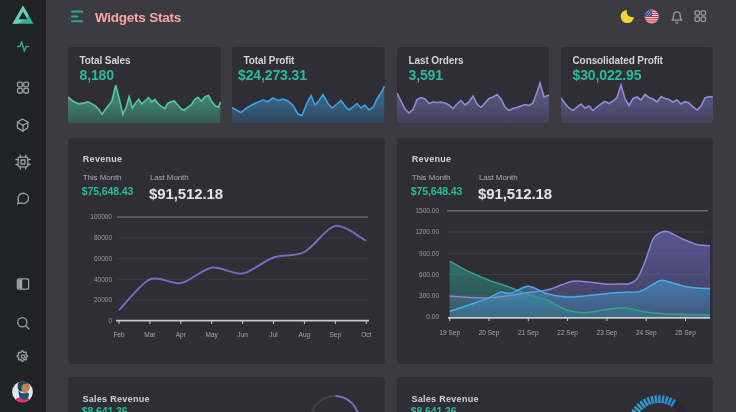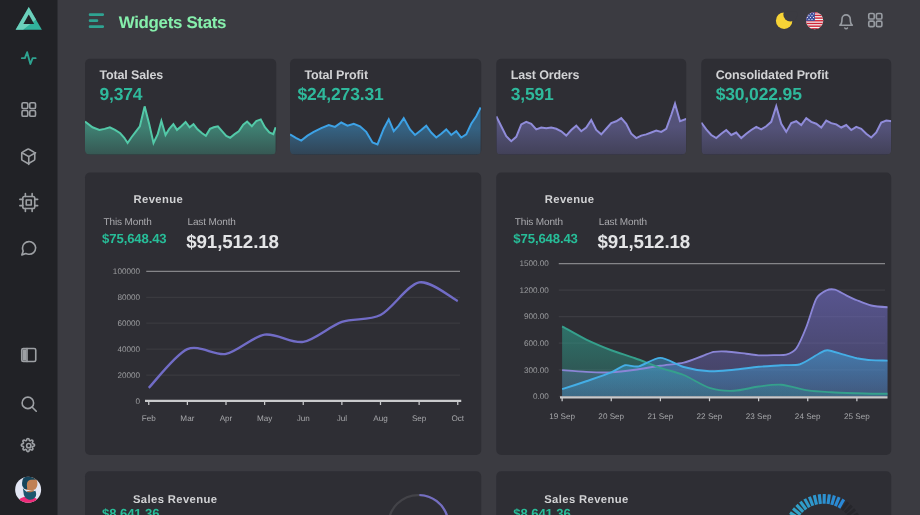"Widgets Stats" div.abs { color: #86efac -> #fca5a5 }
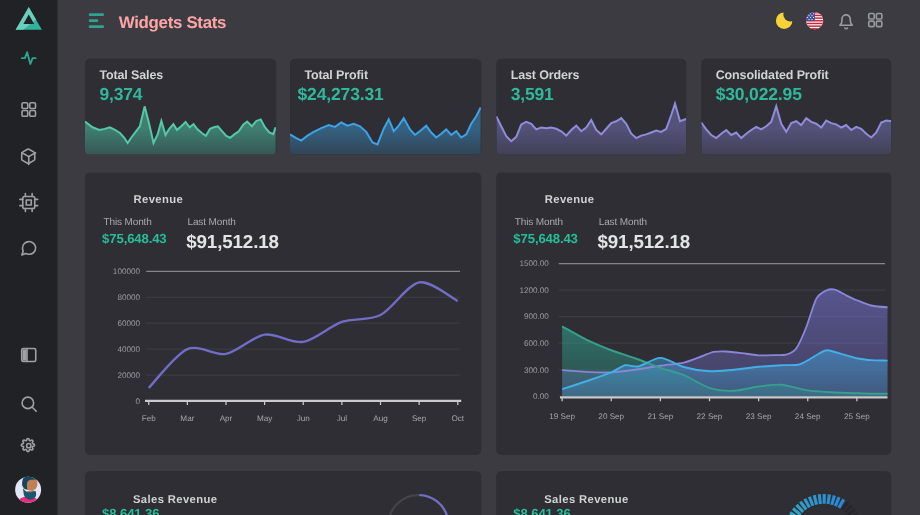"9,374" div.sval { text: 9,374 -> 8,180 }
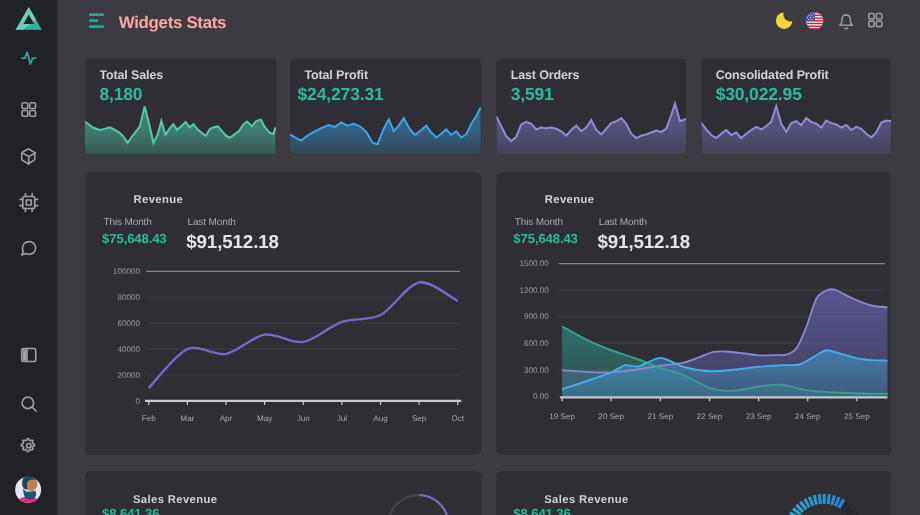"Revenue" .ctitle { margin-left: 24px -> none }
